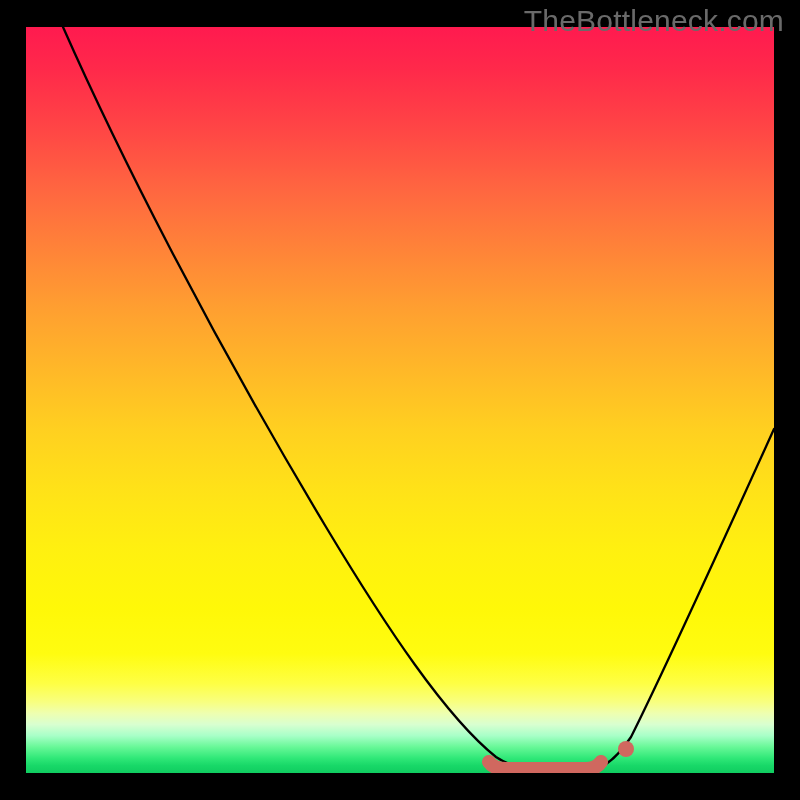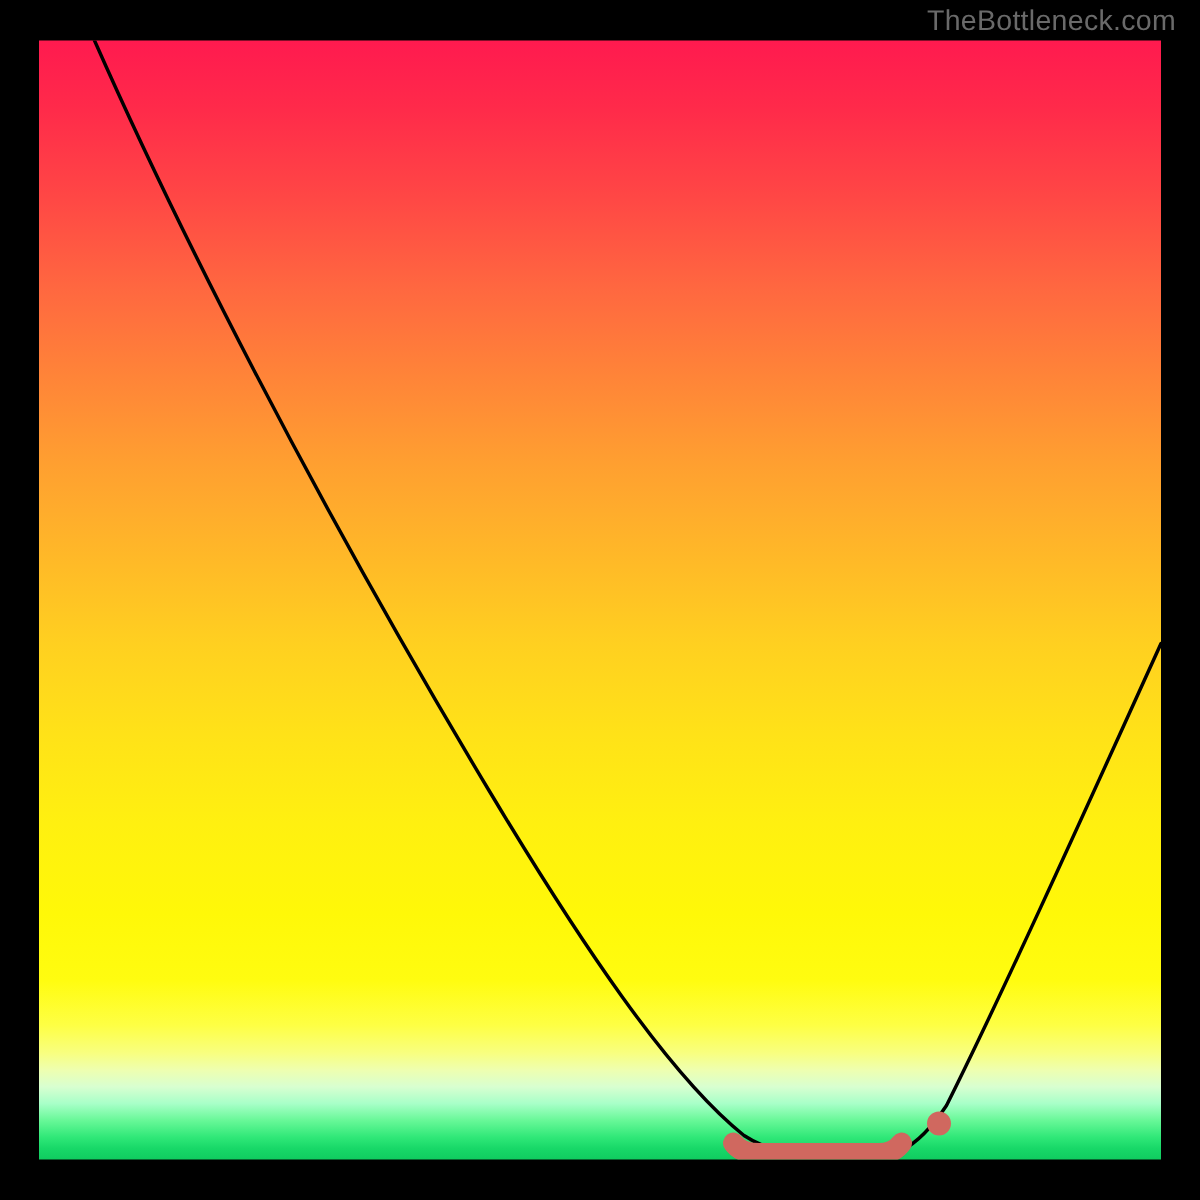"TheBottleneck.com" .watermark { font-size: 19px -> 30px }
